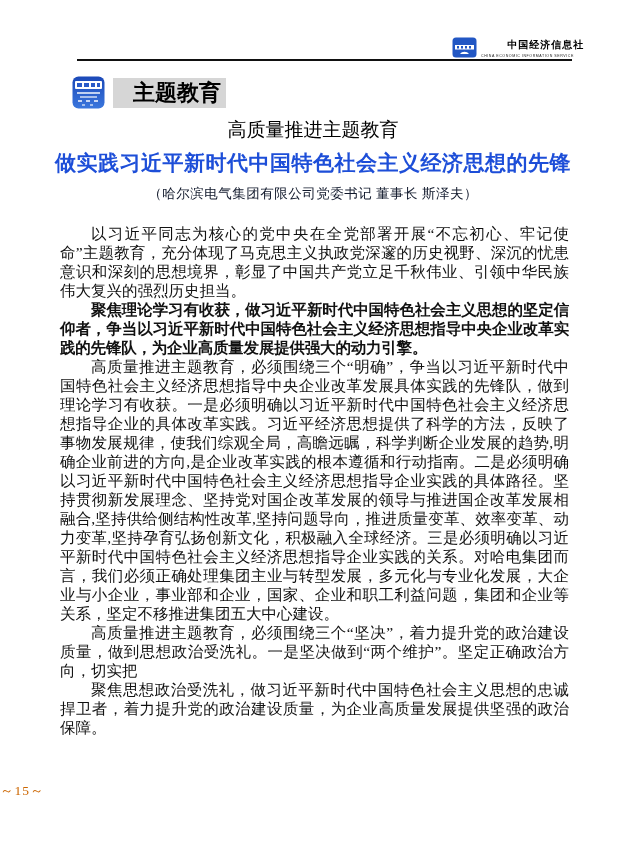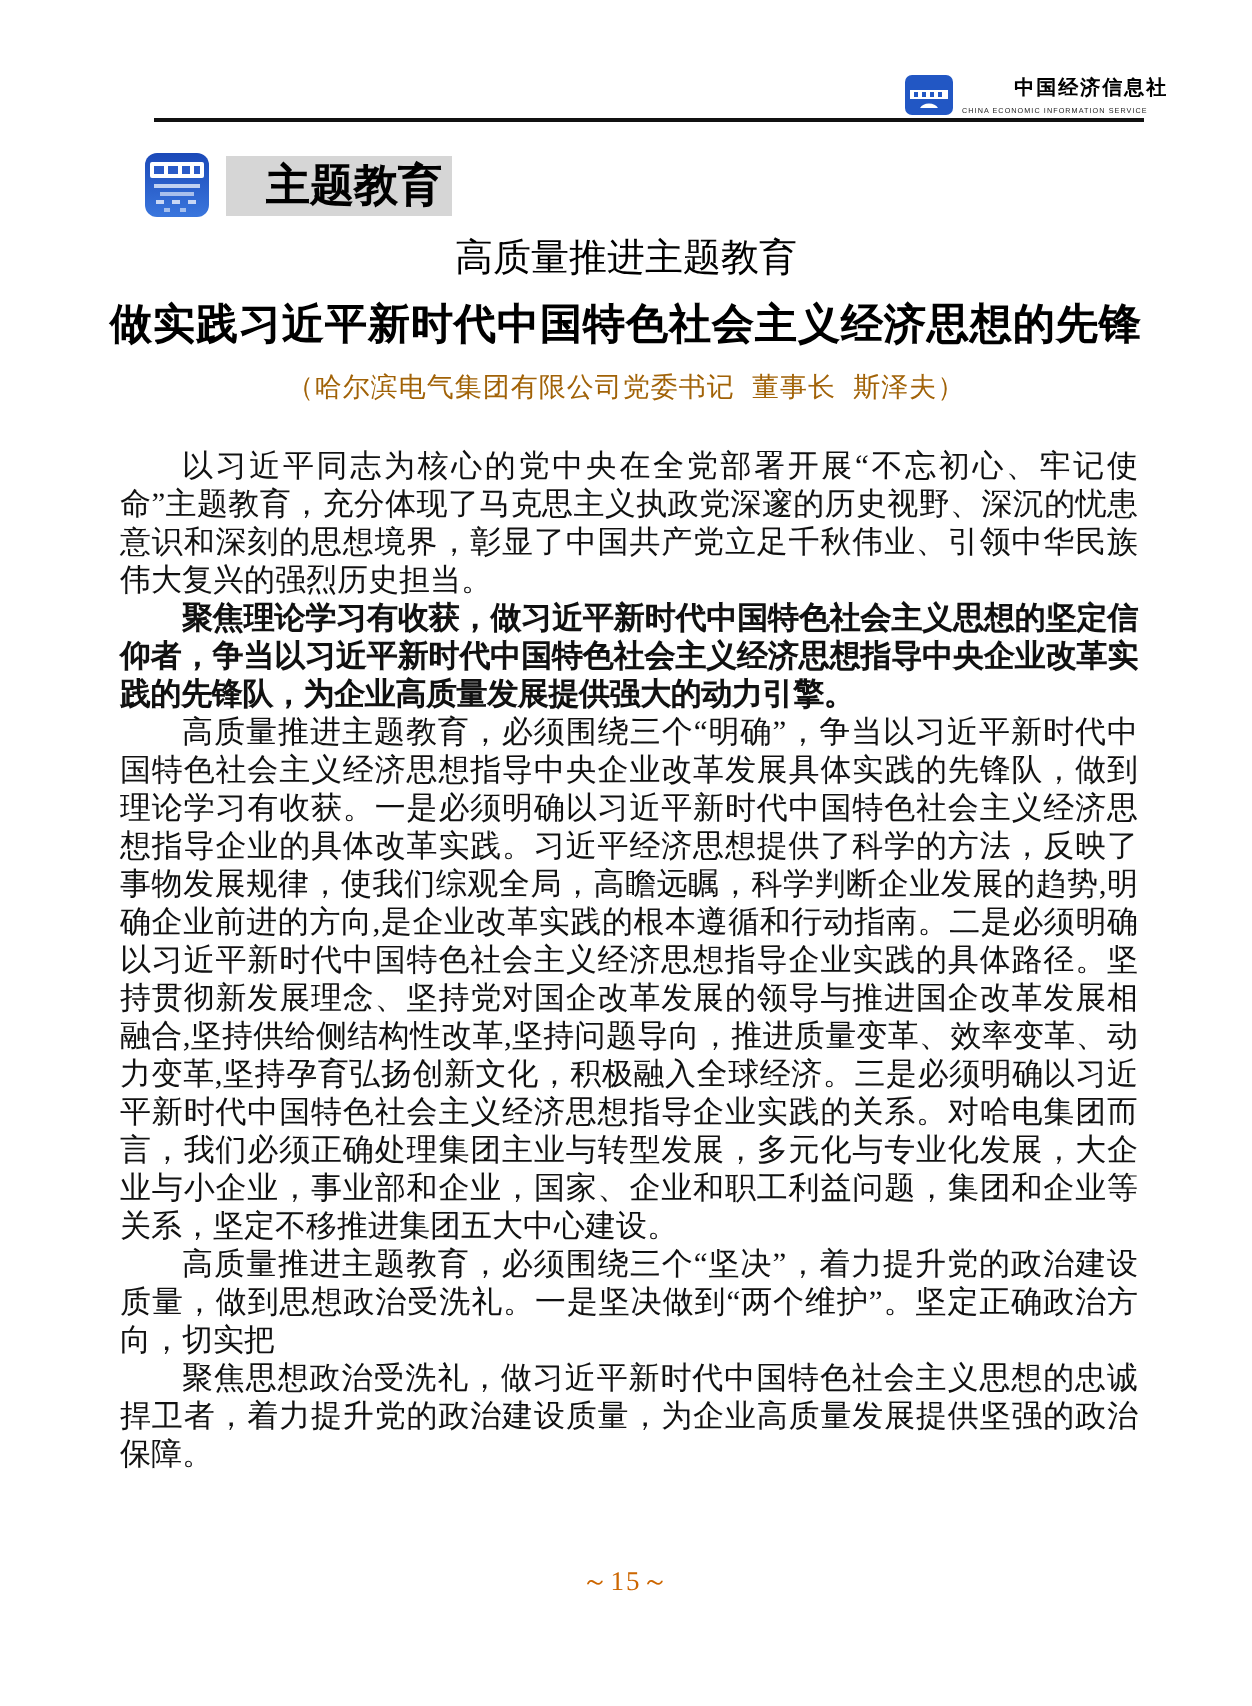"做实践习近平新时代中国特色社会主义经济思想的先锋" div.article-subtitle { color: #000000 -> #1d4ed8 }
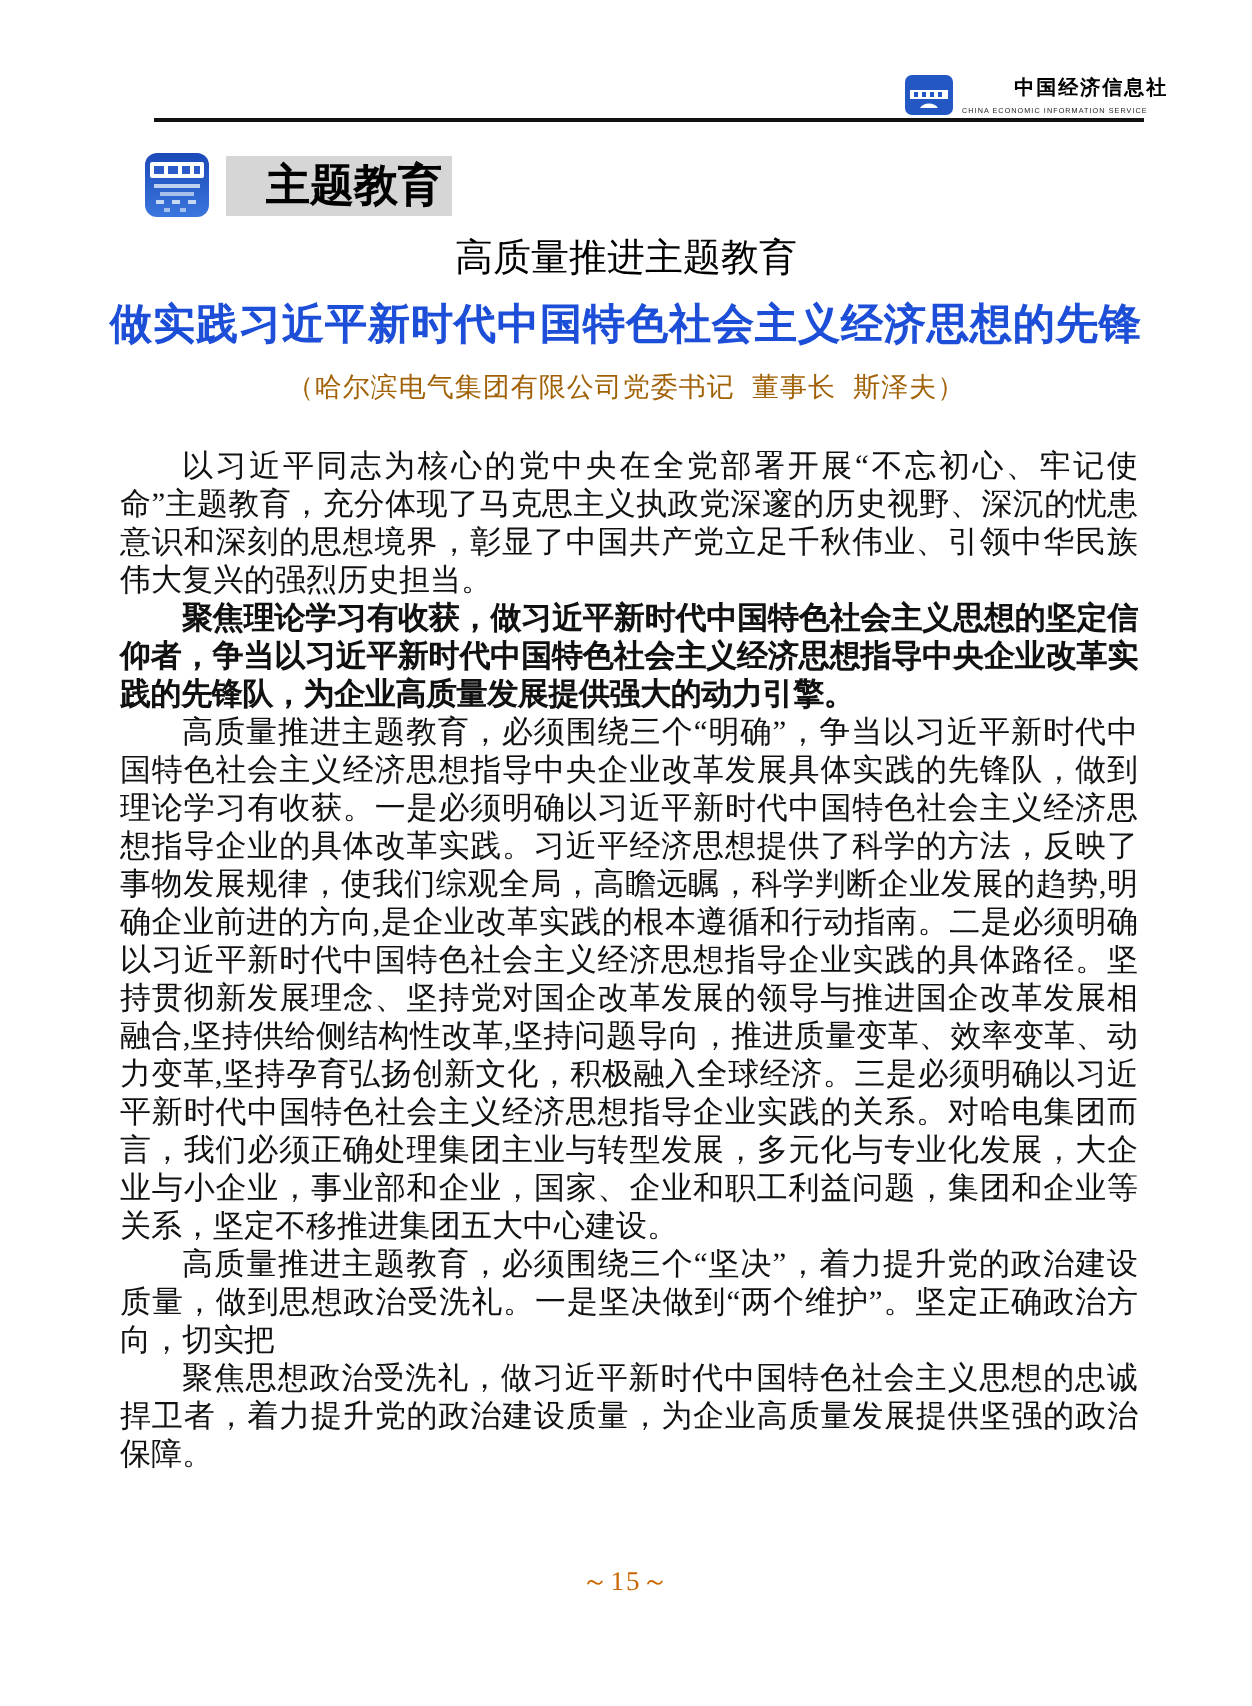"（哈尔滨电气集团有限公司党委书记 董事长 斯泽夫）" .article-byline { color: #a16207 -> #0f172a; font-family: Liberation Mono, monospace -> Liberation Serif, serif }
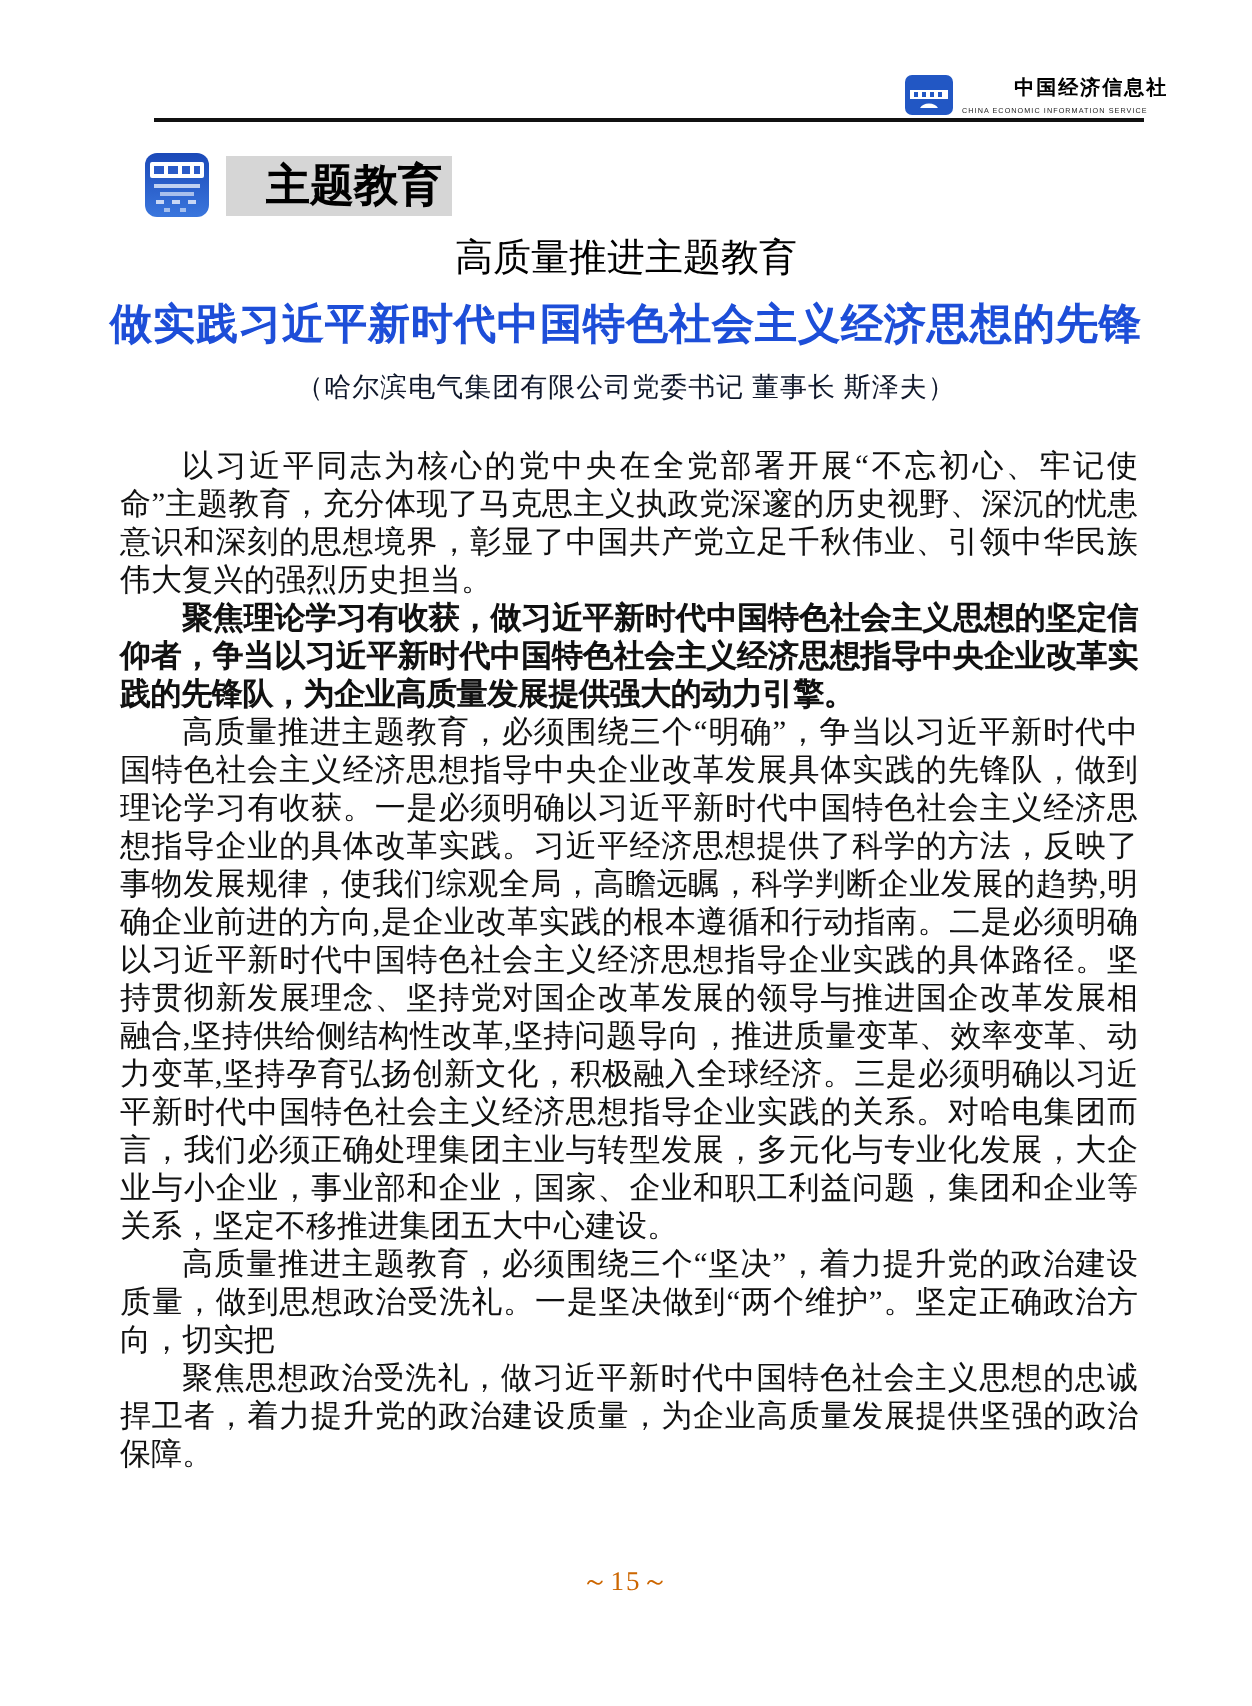"～15～" .page-footer { text-align: center -> none }
